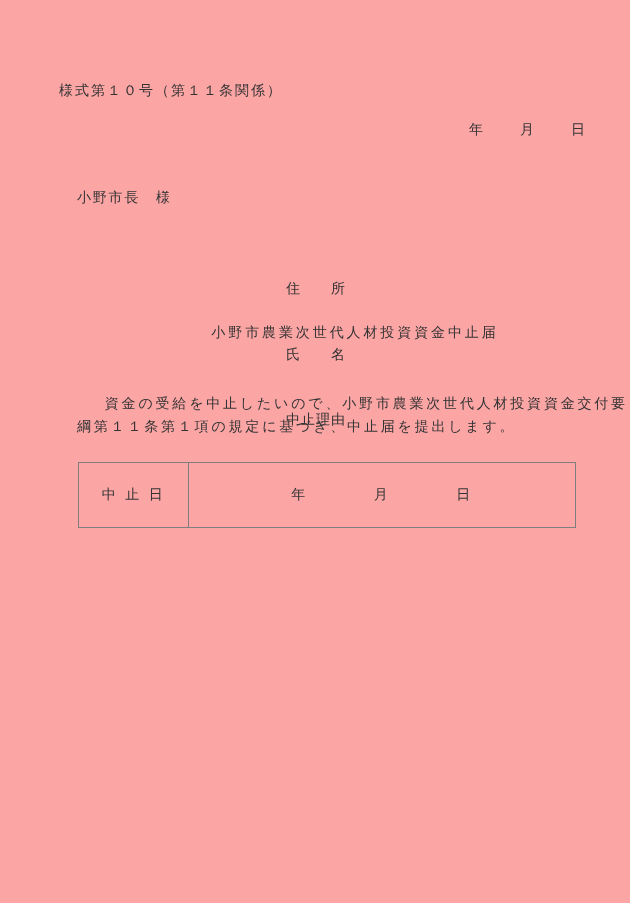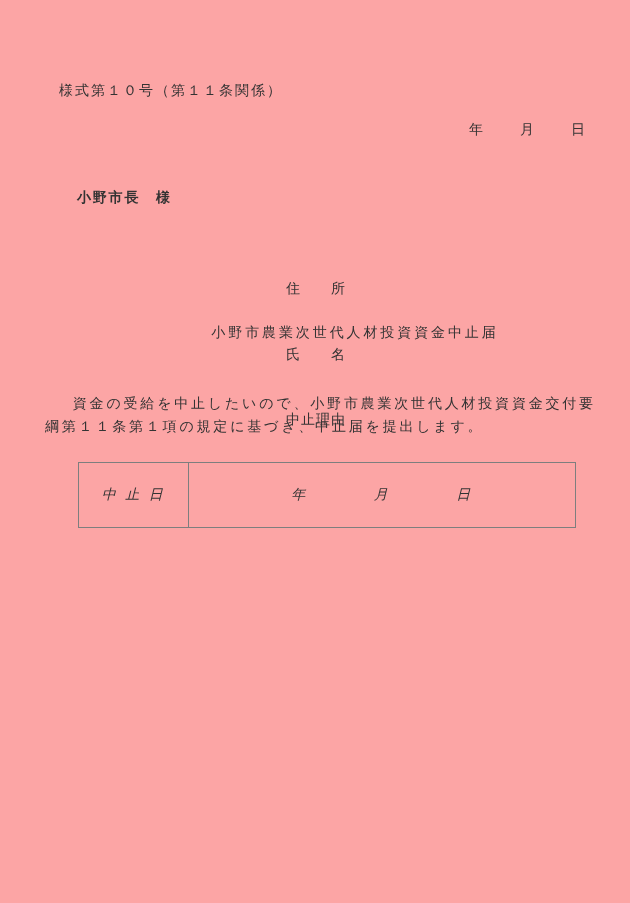"小野市長 様" .addressee { font-weight: bold -> none }
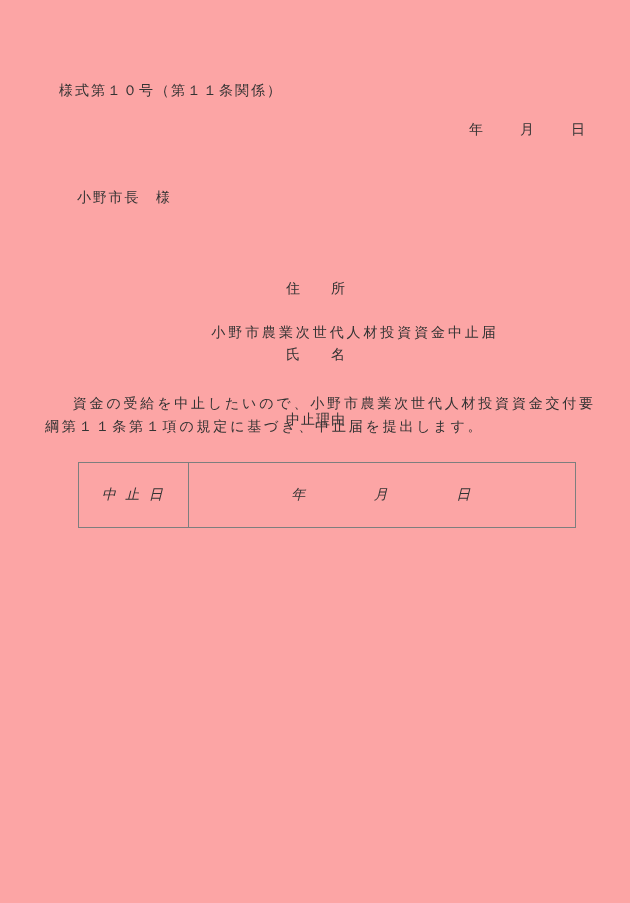"資金の受給を中止したいので、小野市農業次世代人材投資資金交付要" .body-line { margin-left: none -> 32px }
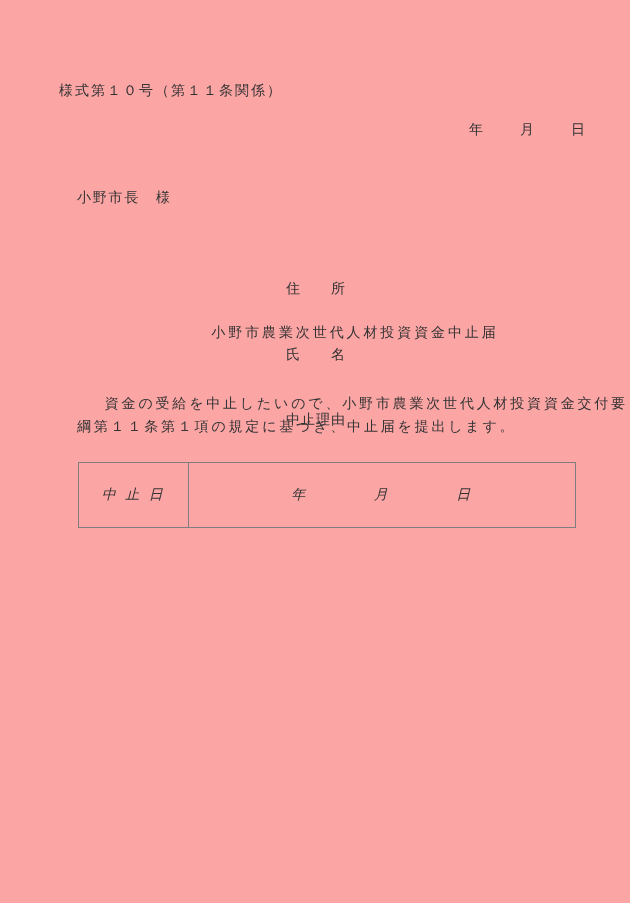"中 止 日" .form-table { font-style: italic -> none }
